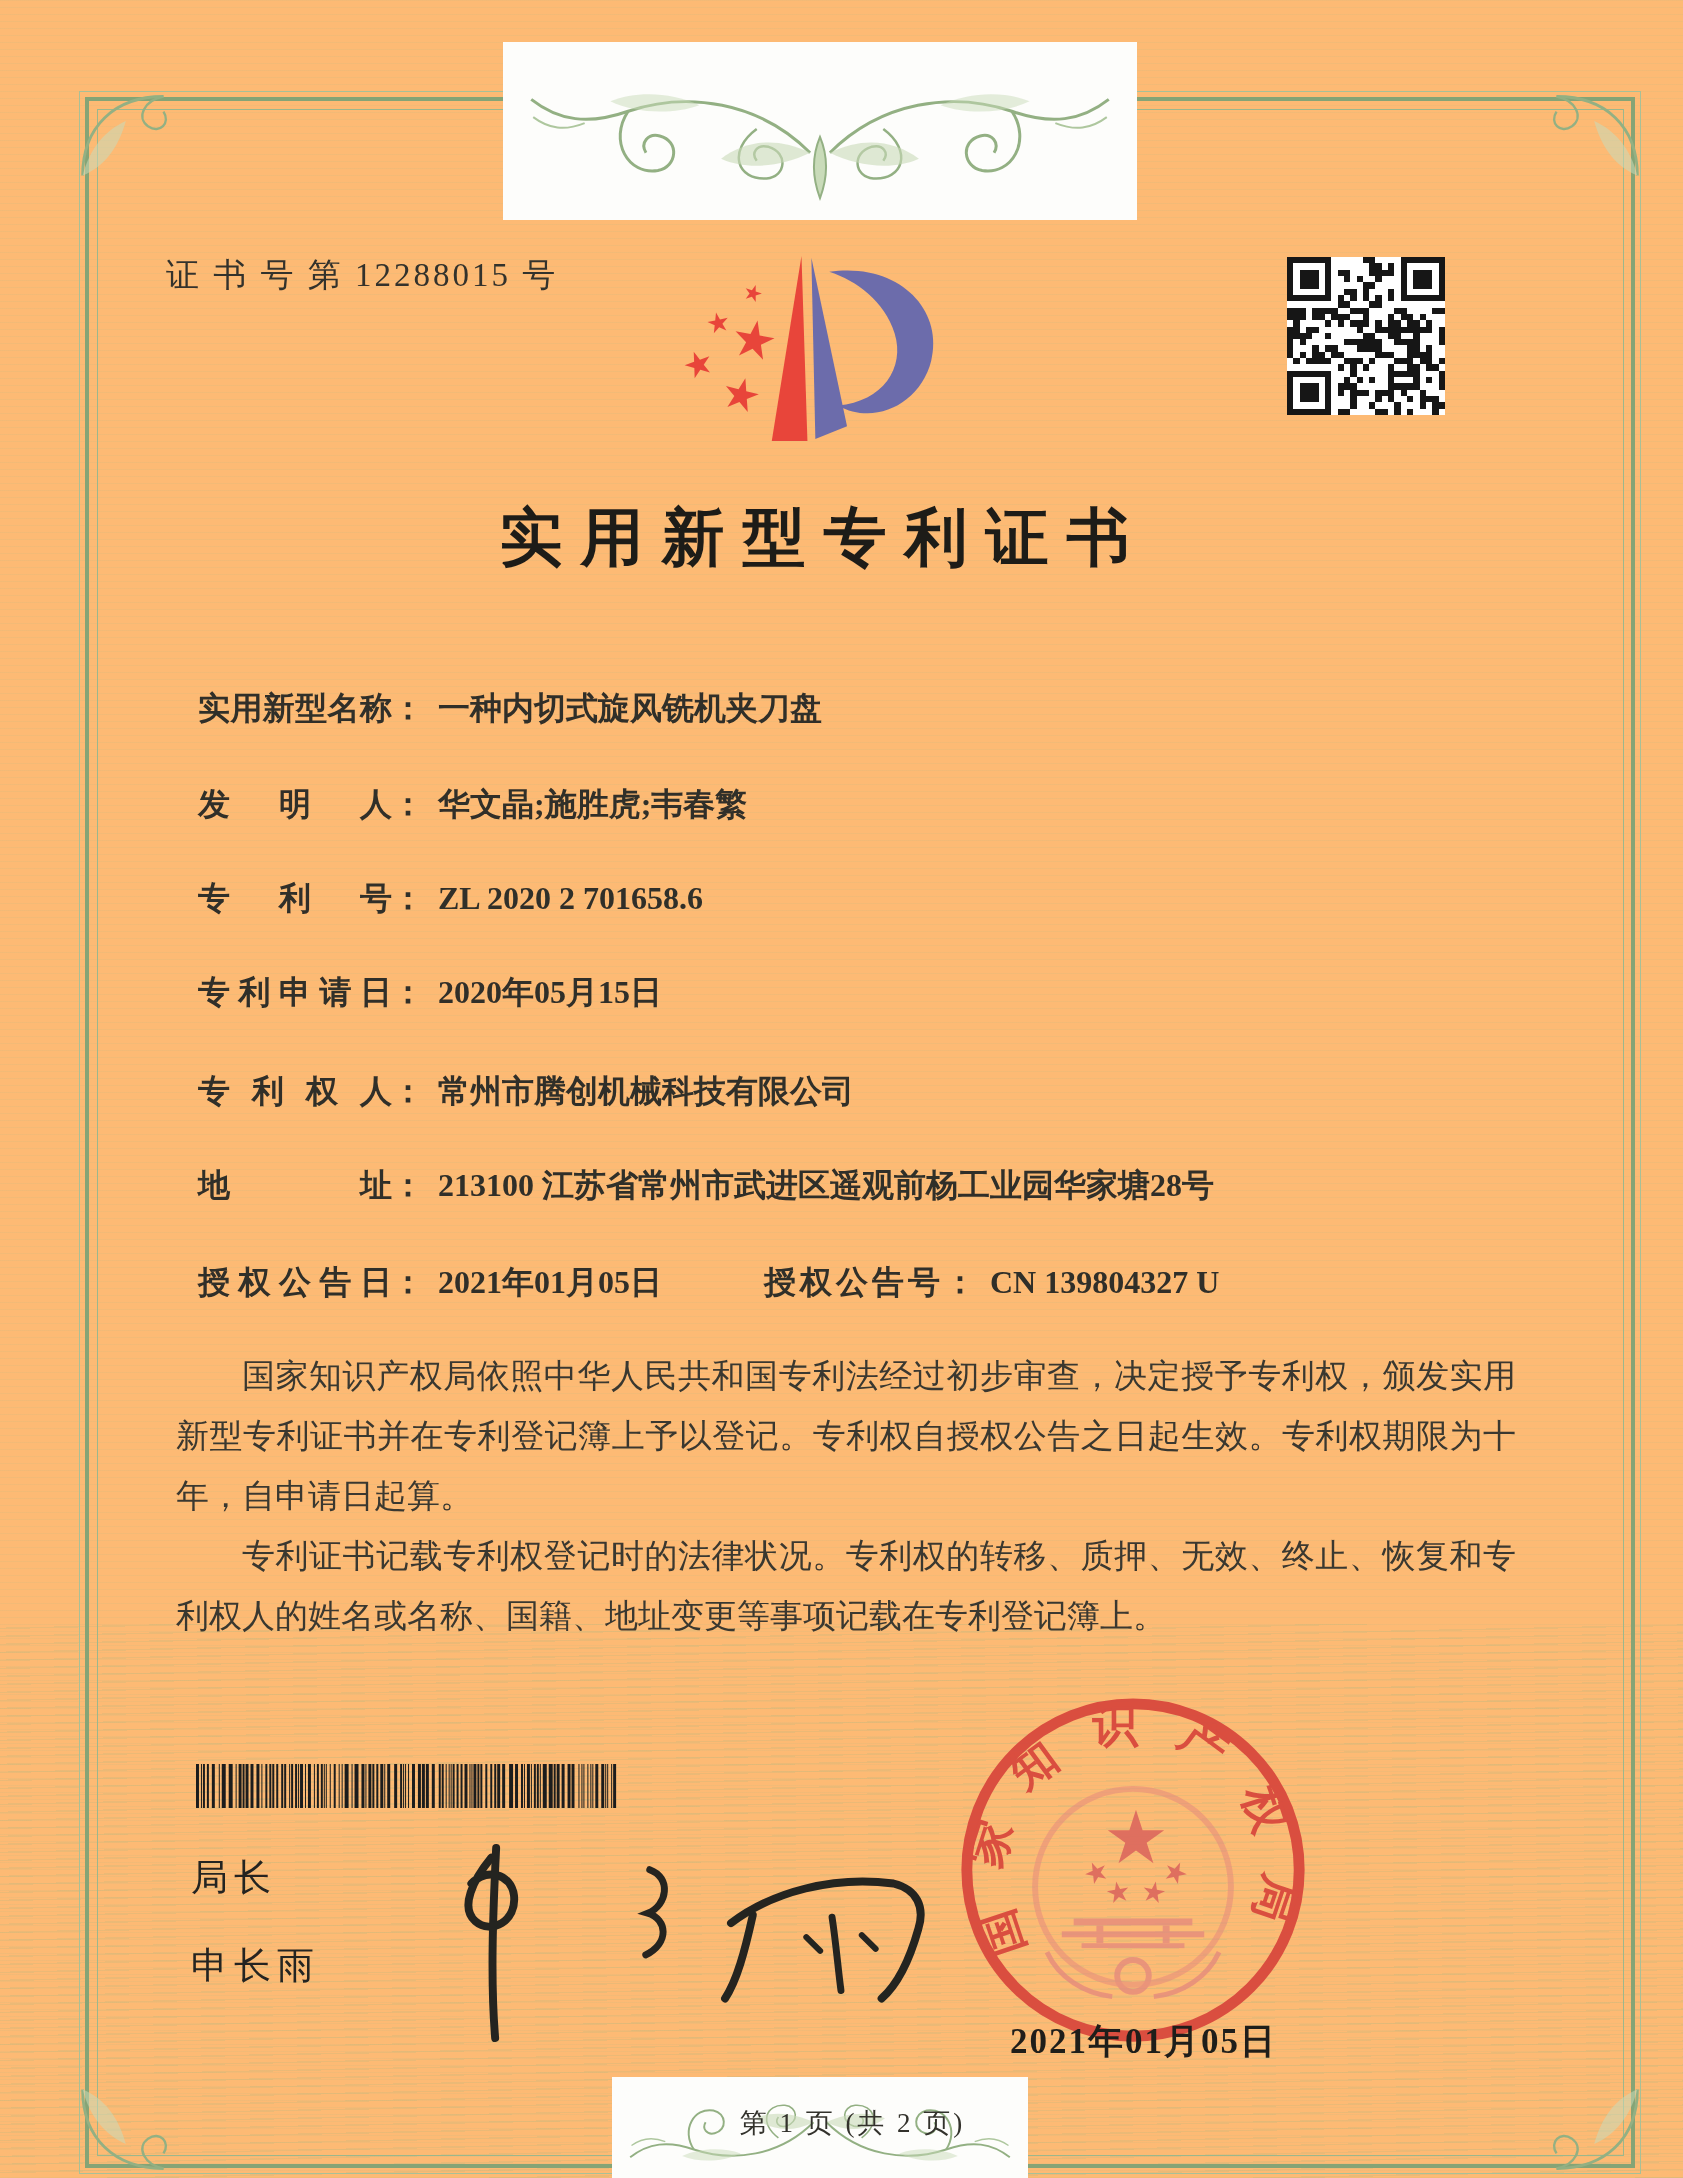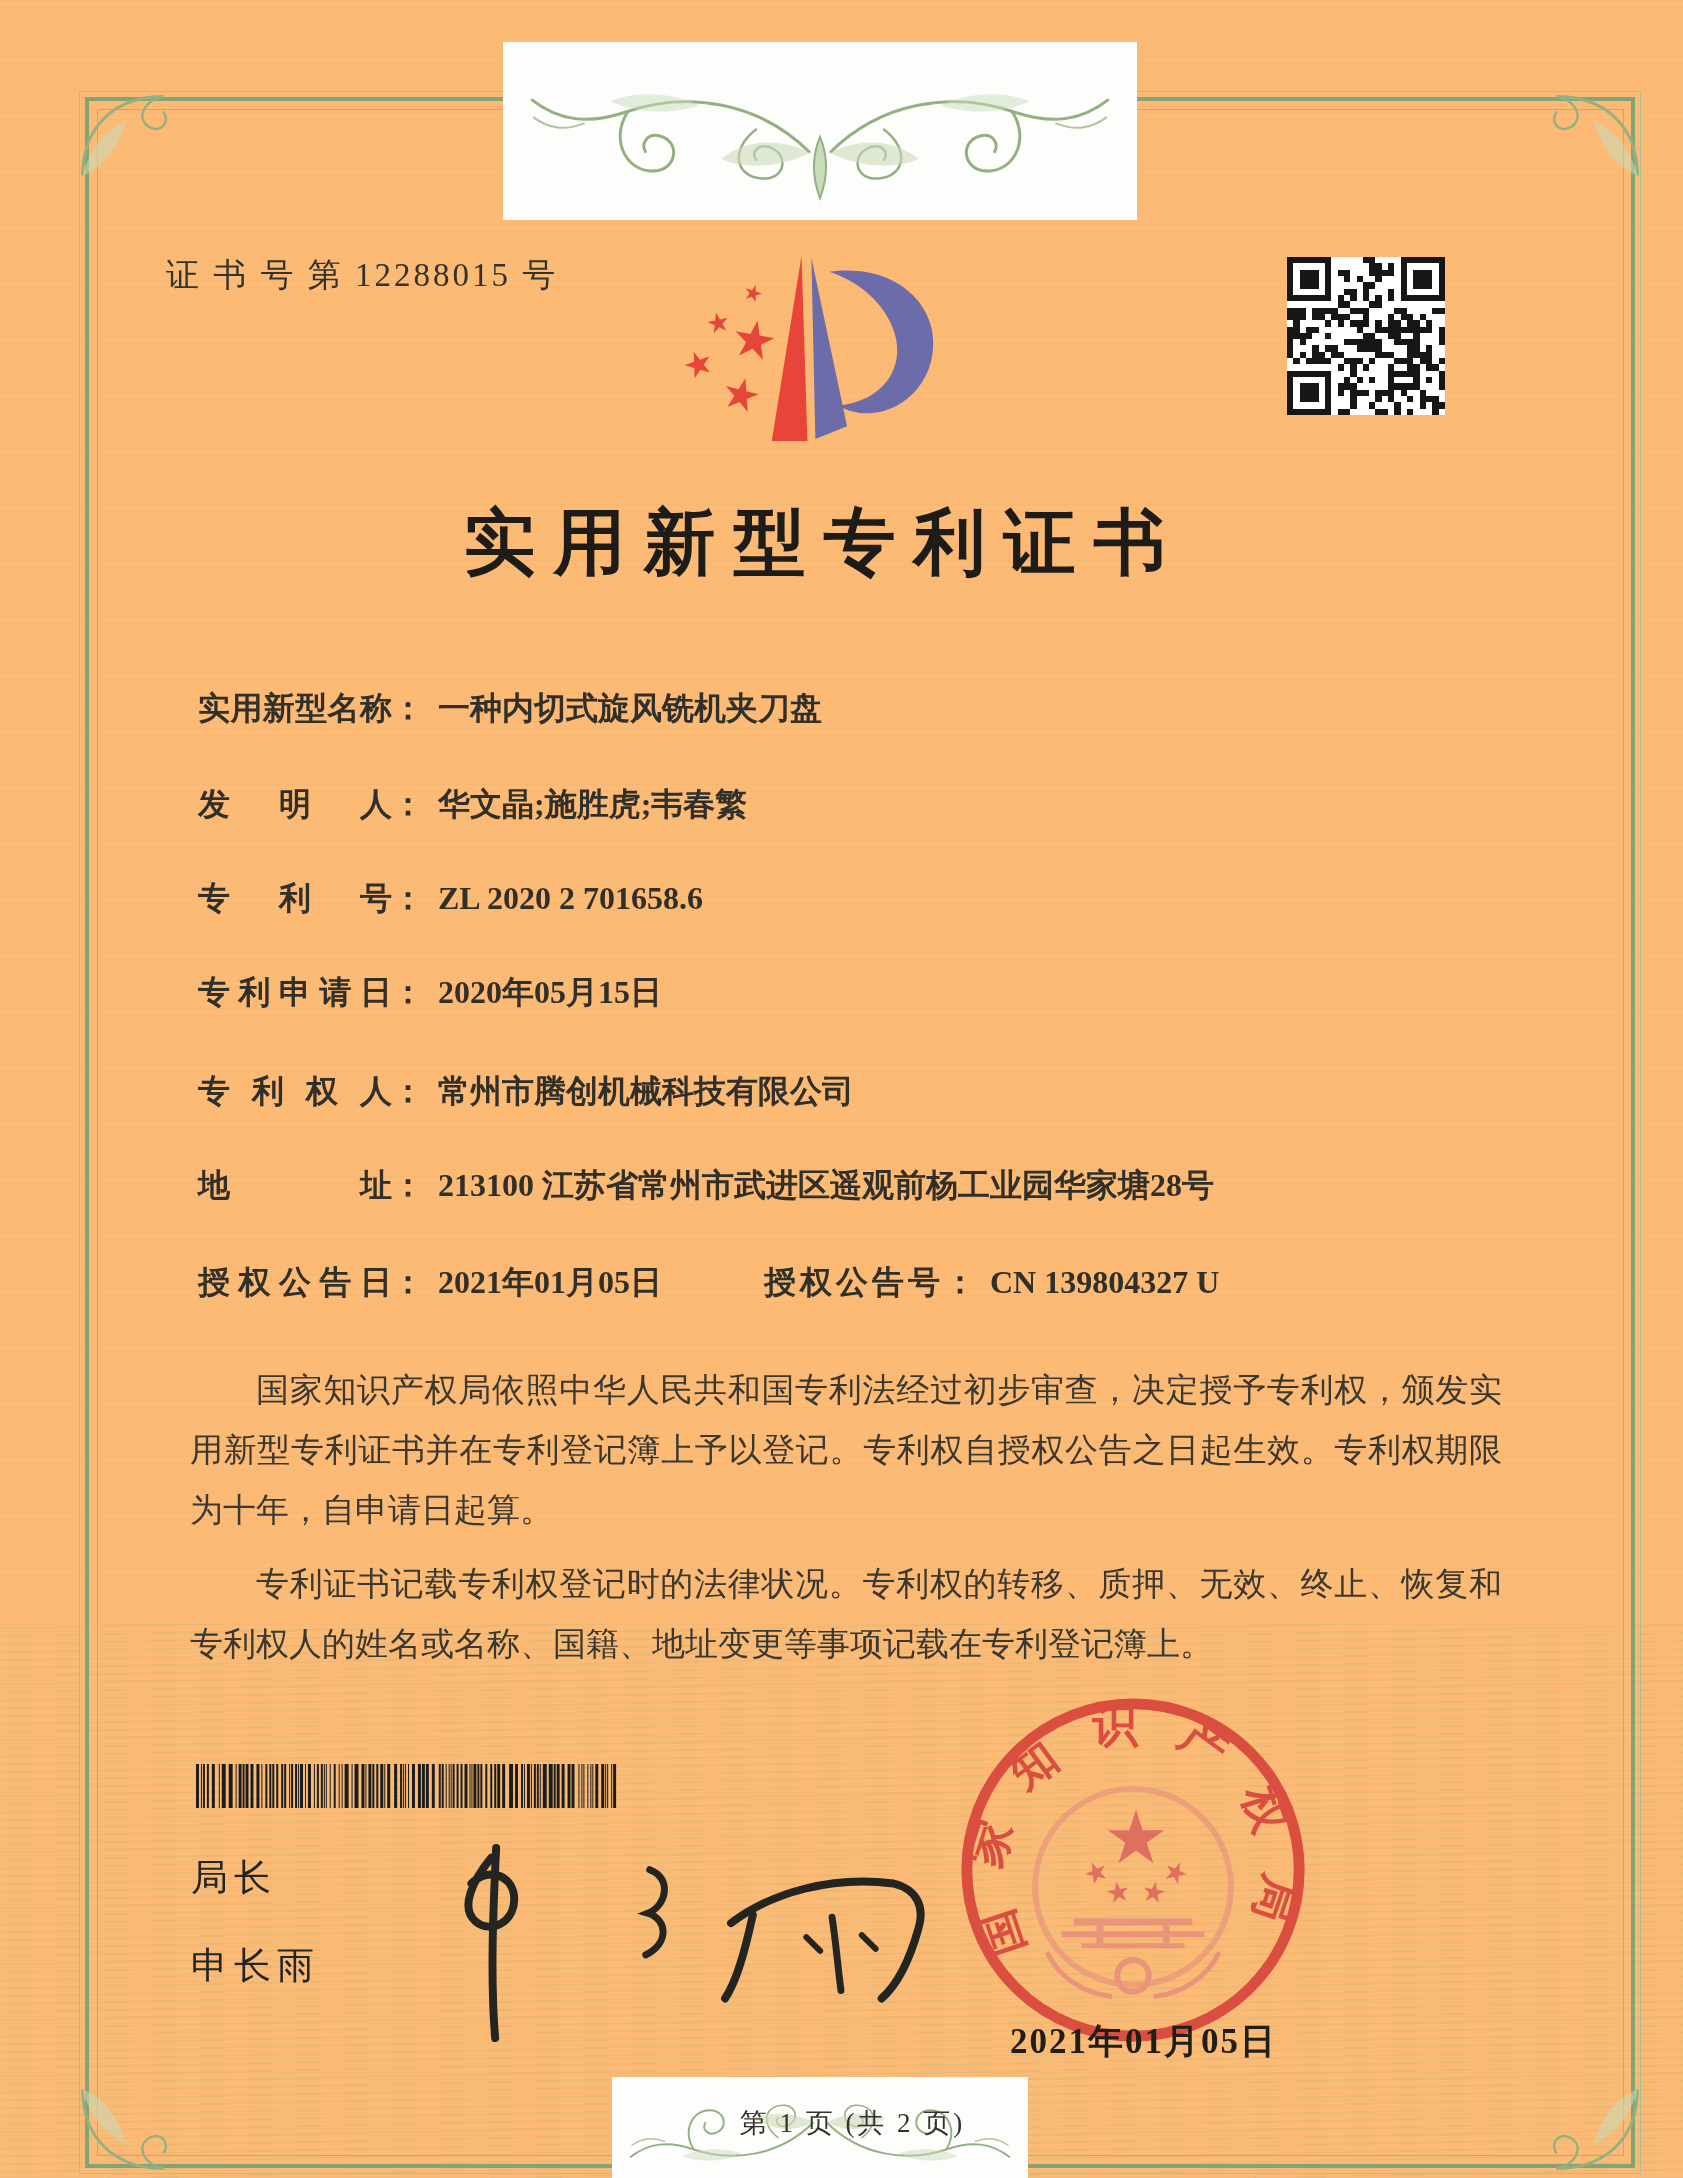"实用新型专利证书" .title { font-size: 72px -> 63px }
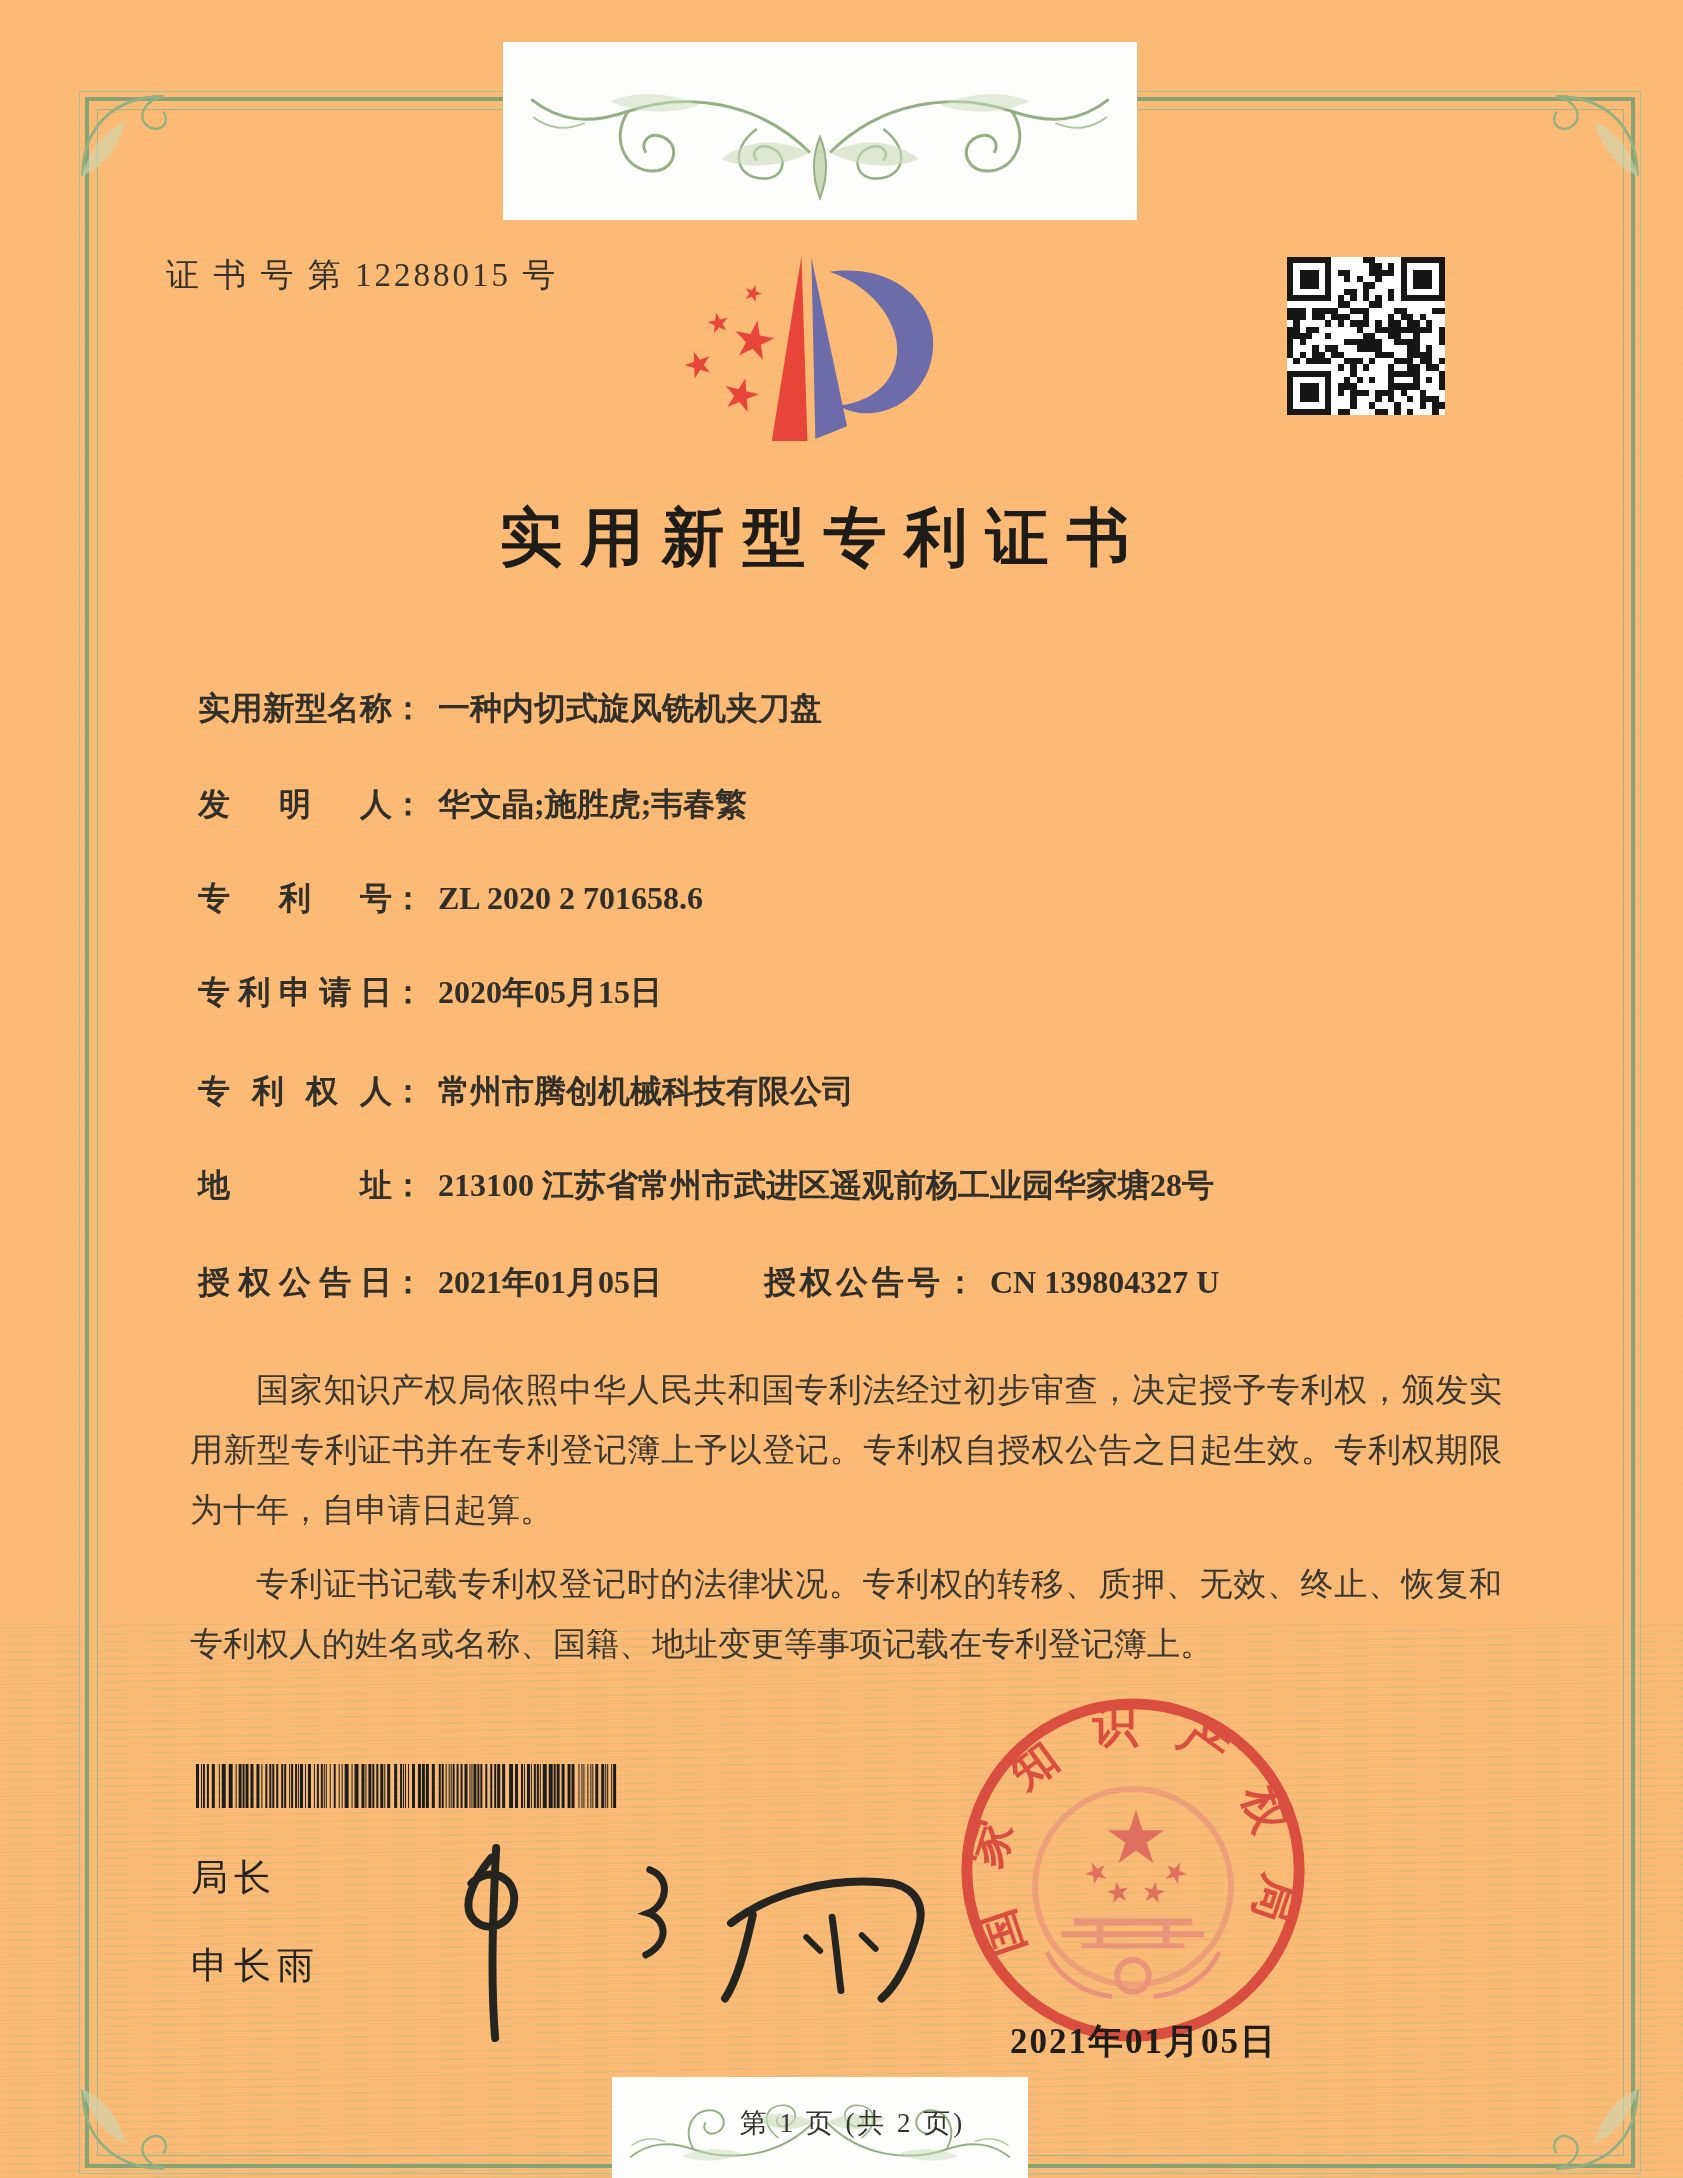"国家知识产权局依照中华人民共和国专利法经过初步审查，决定授予专利权，颁发实用新型" .body-text p { margin: 14px -> 0 }
